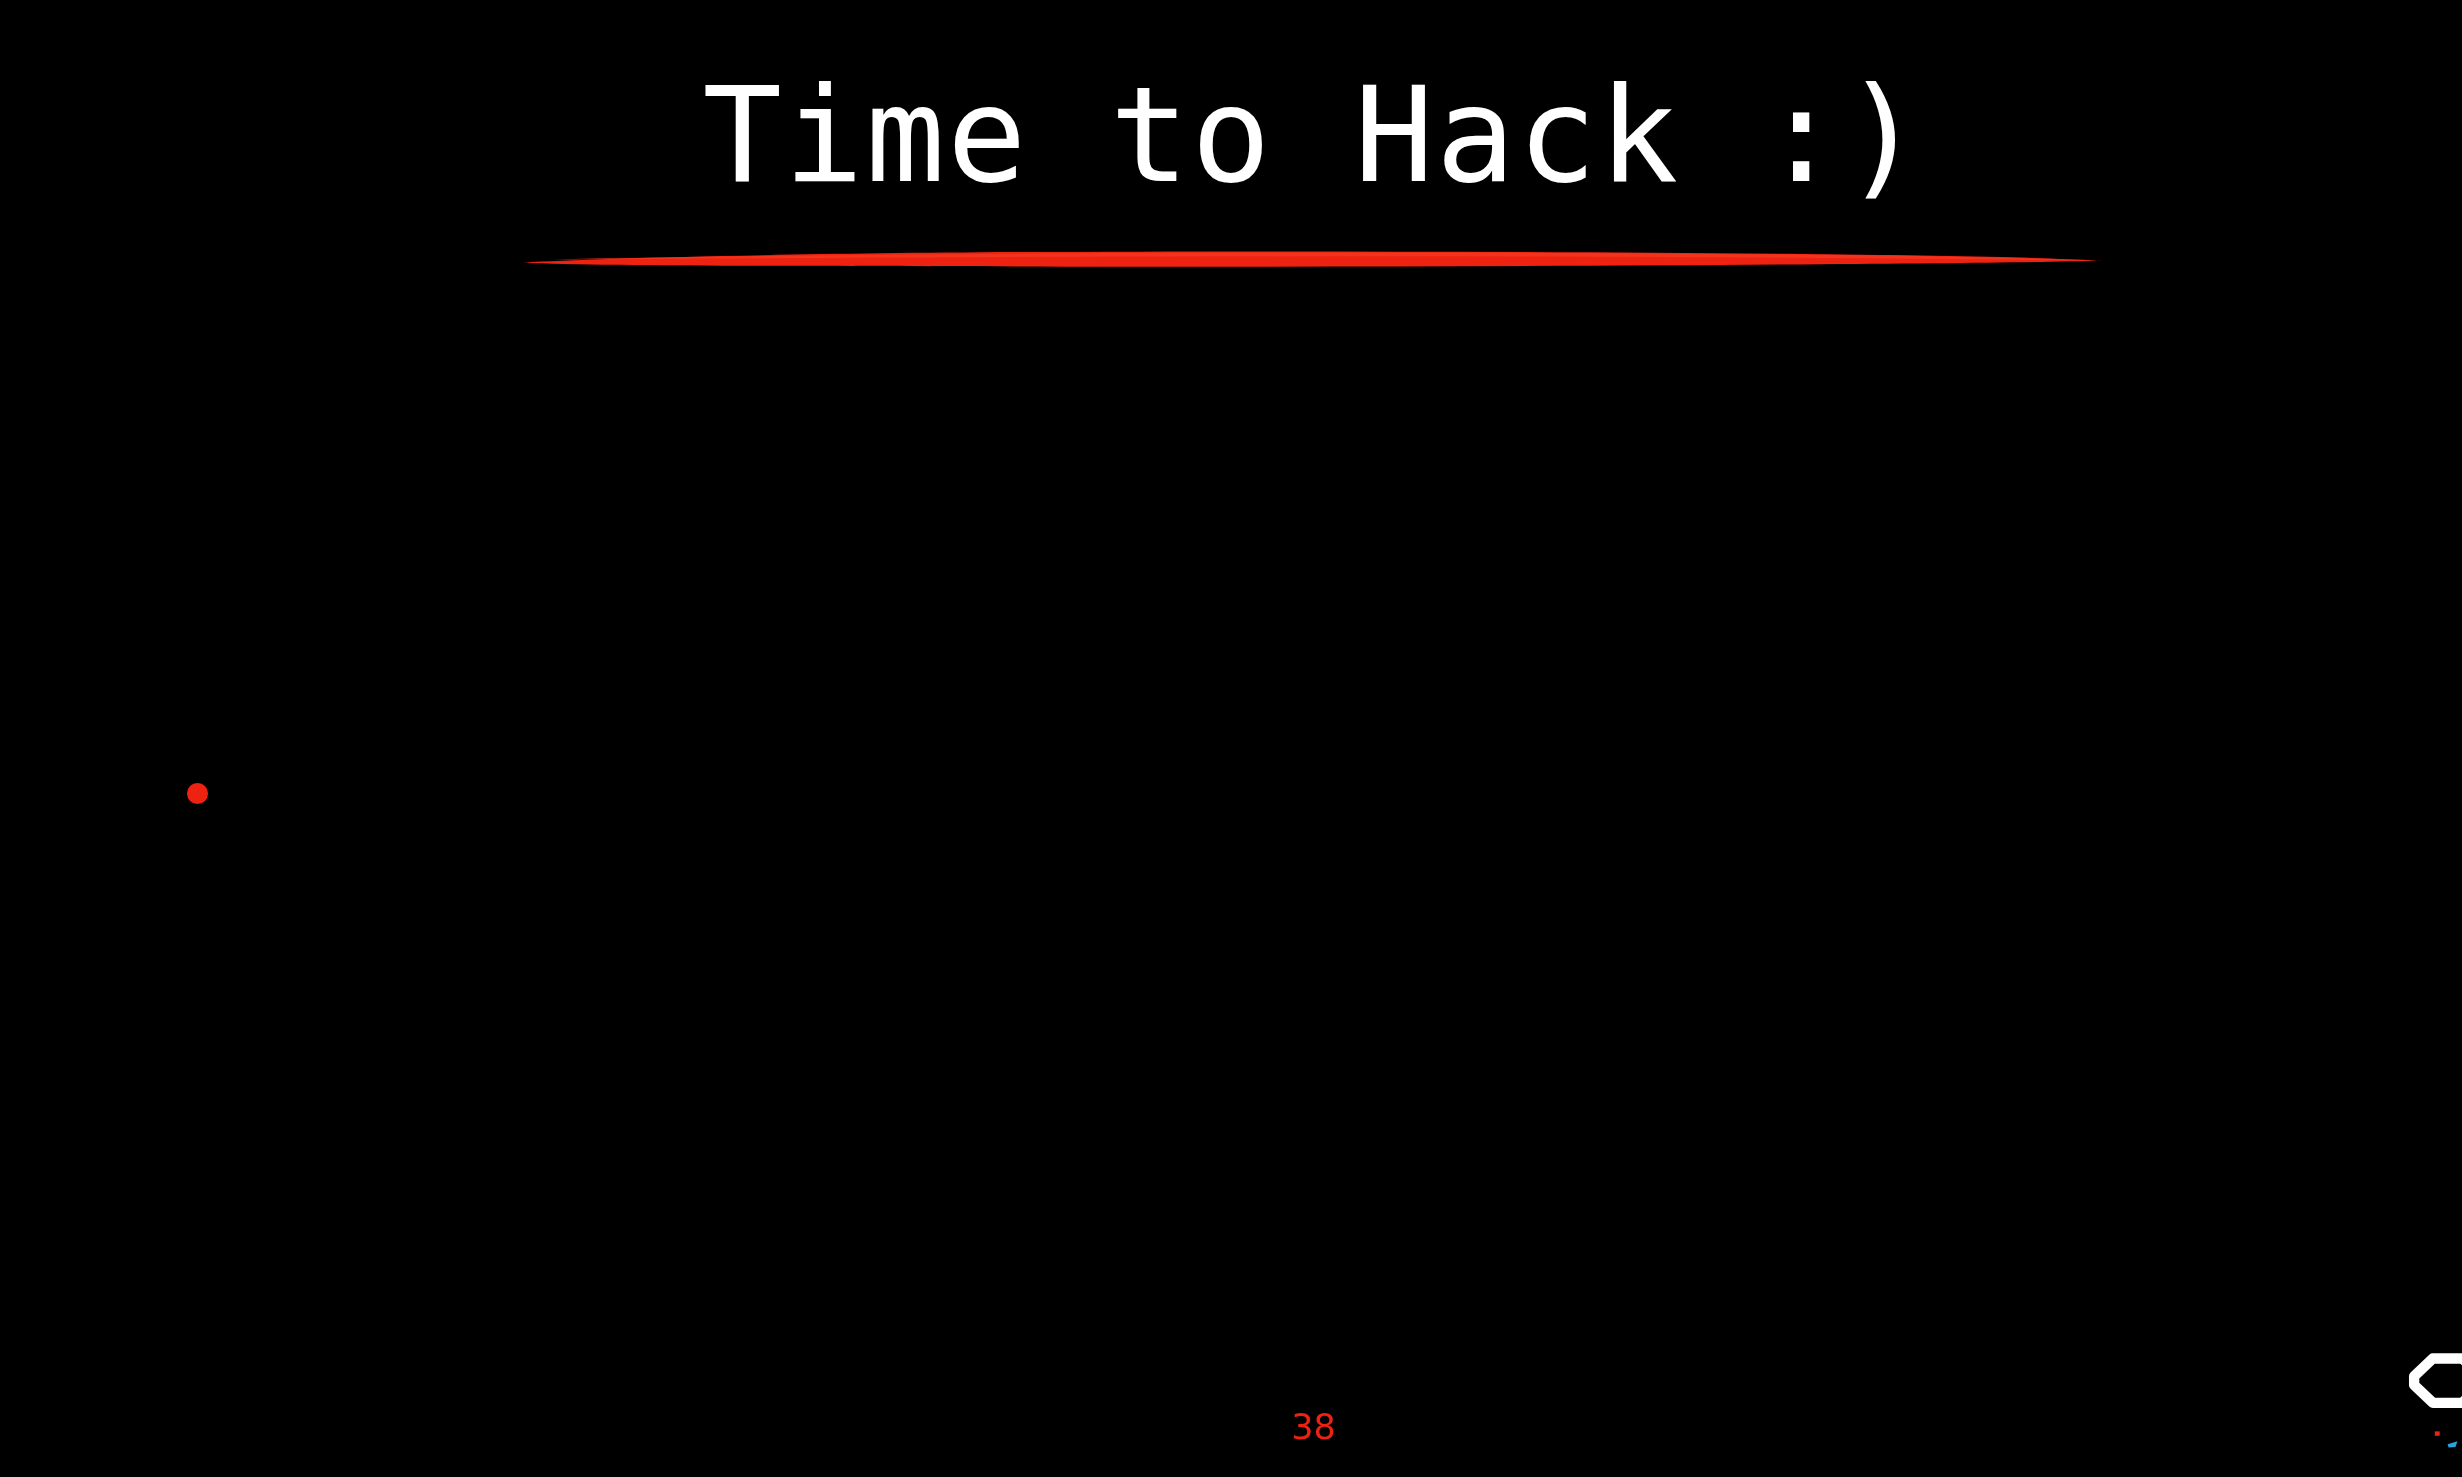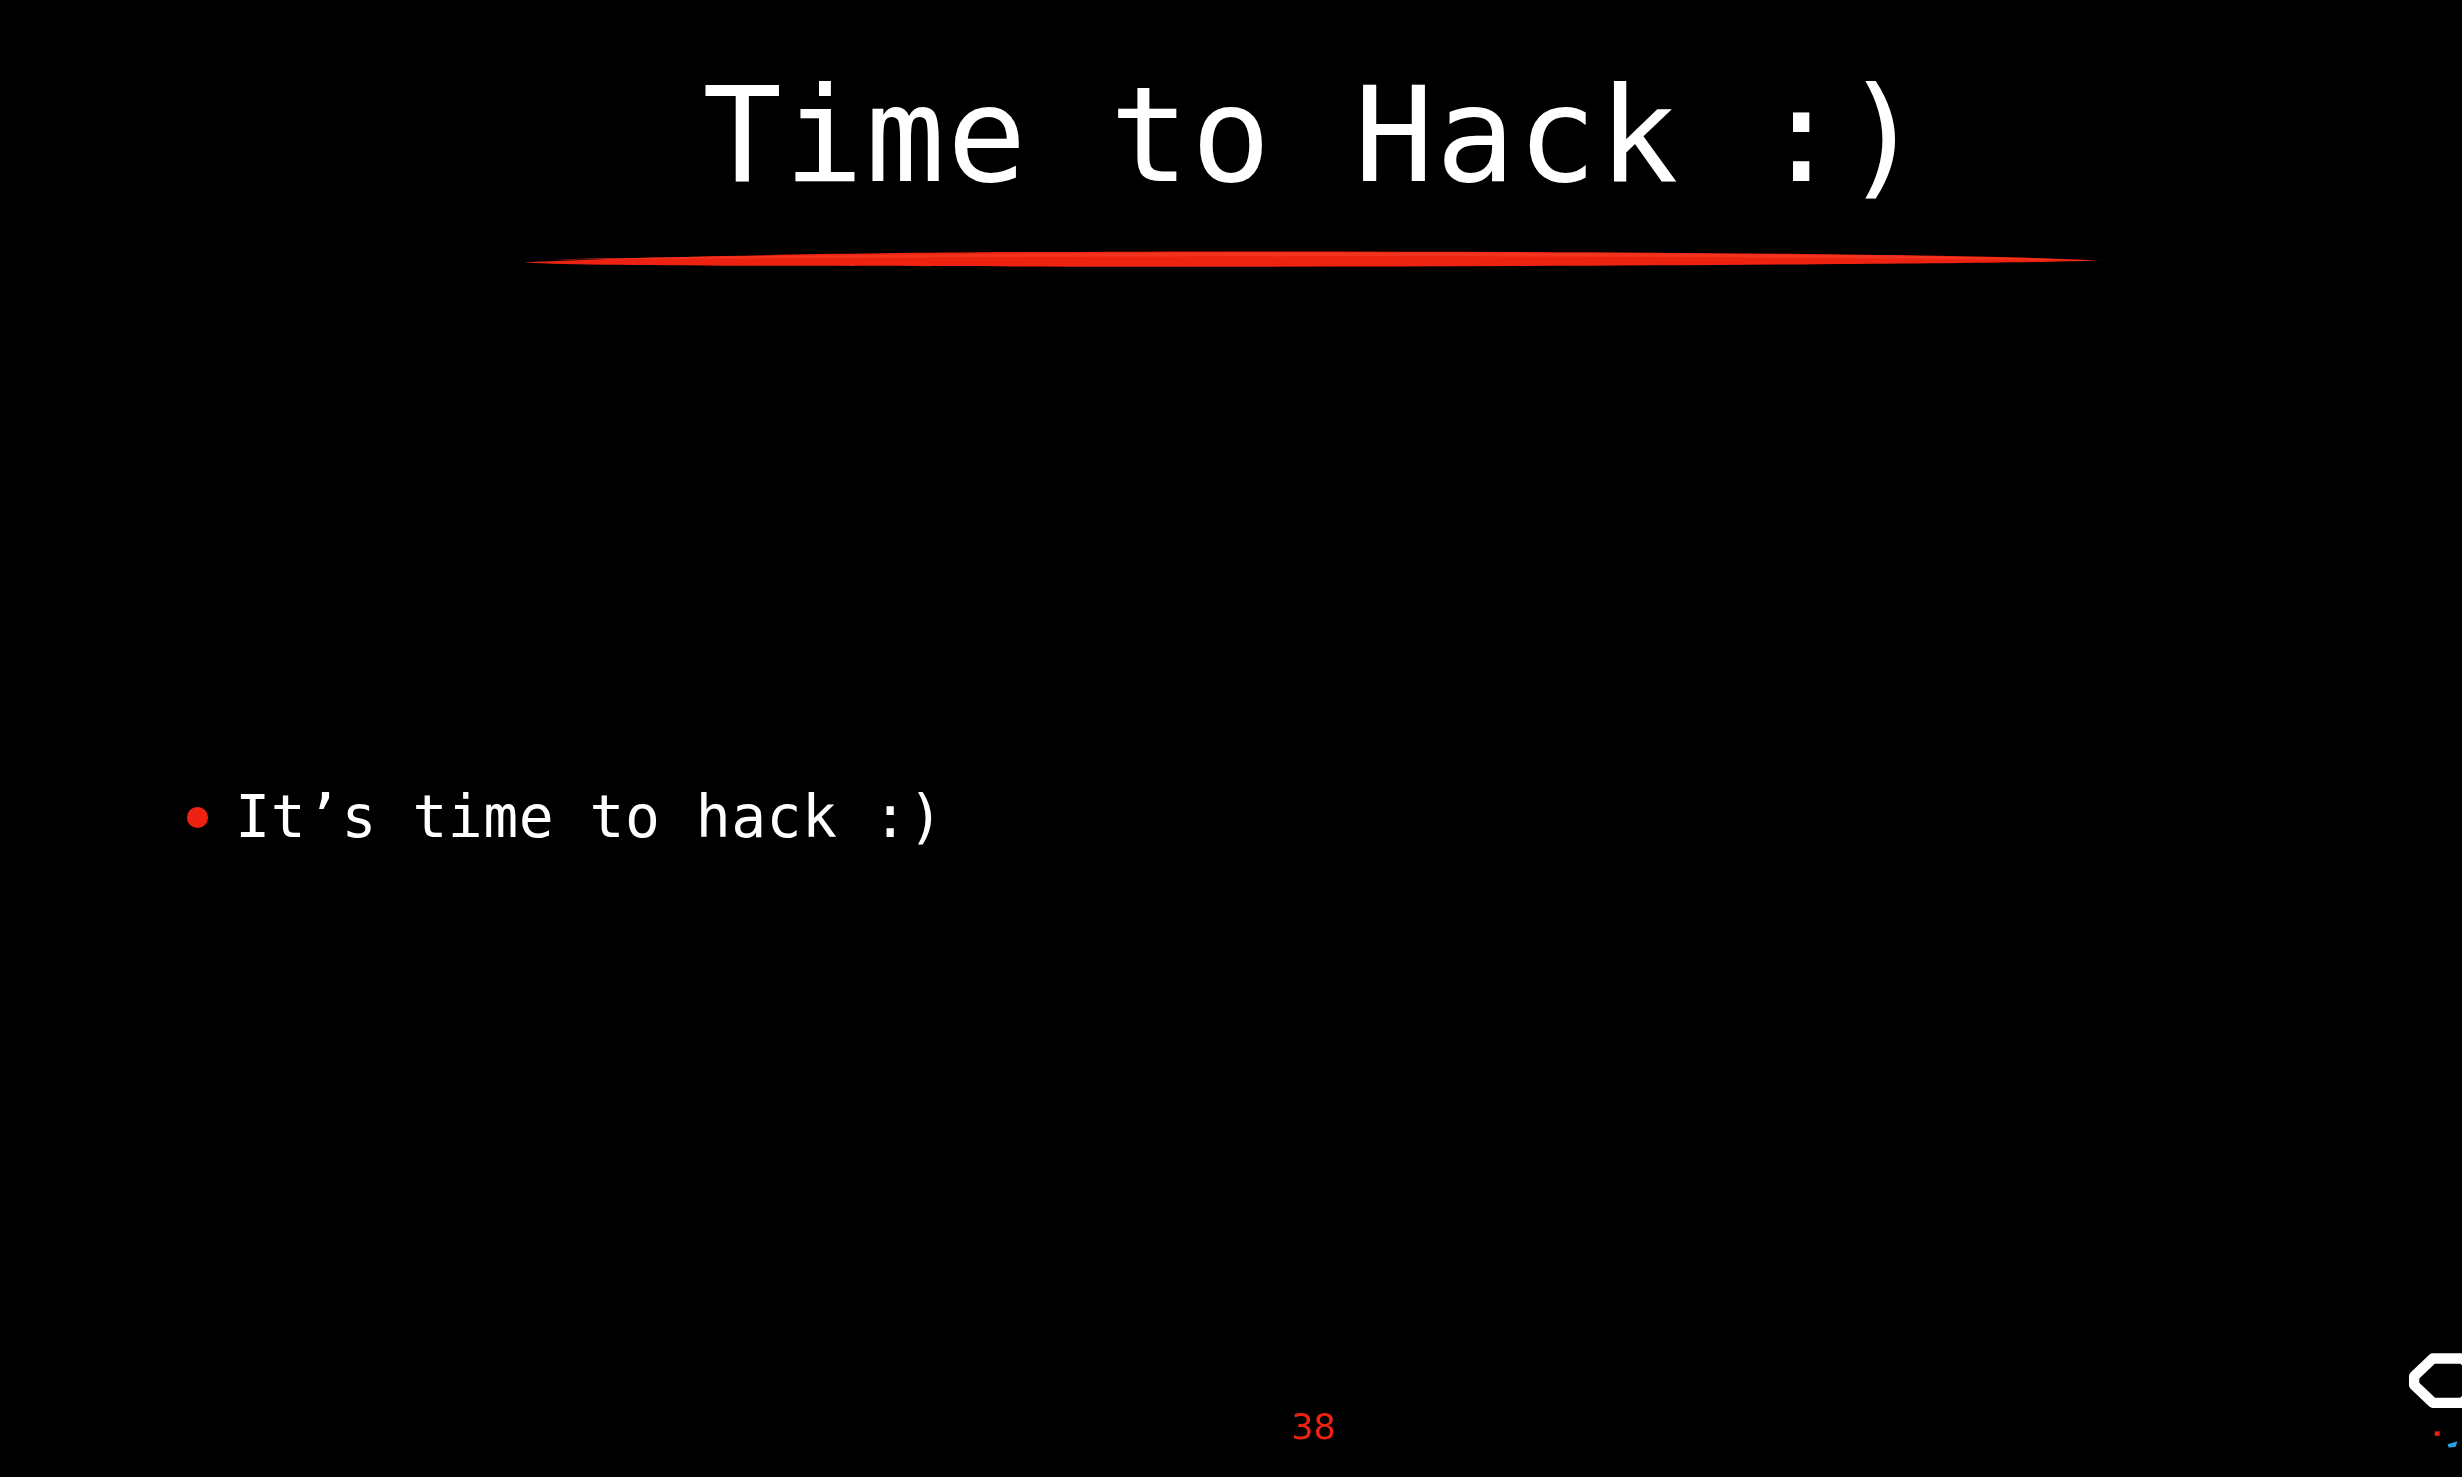"It’s time to hack :)" span.bullet-text { html: <span>It’s time to hack :)</span> -> none }
